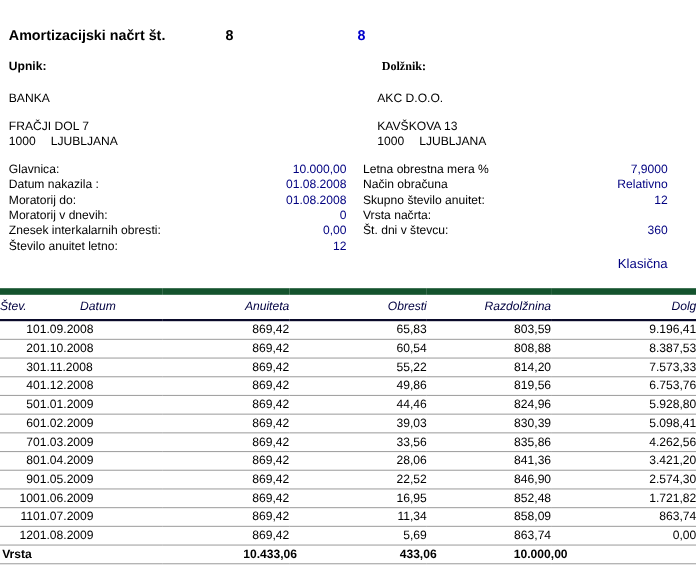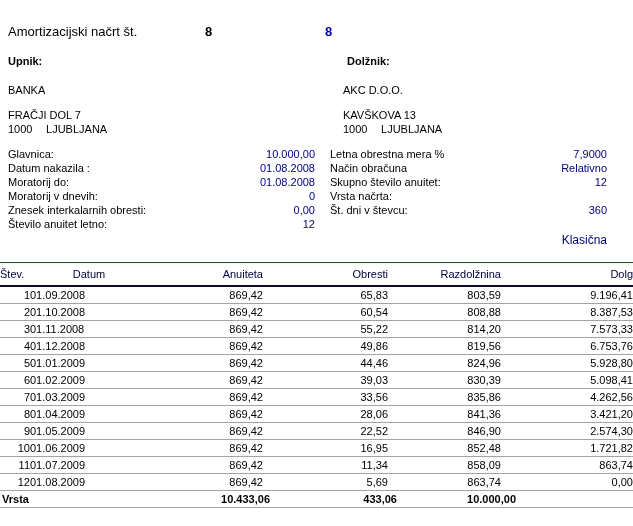"Amortizacijski načrt št." .title { font-weight: normal -> bold }
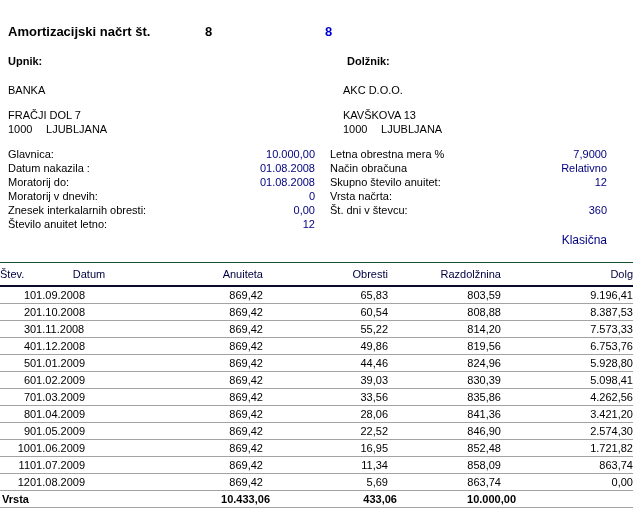"Dolžnik:" .party.debtor .party-heading { font-family: none -> Liberation Serif, serif }
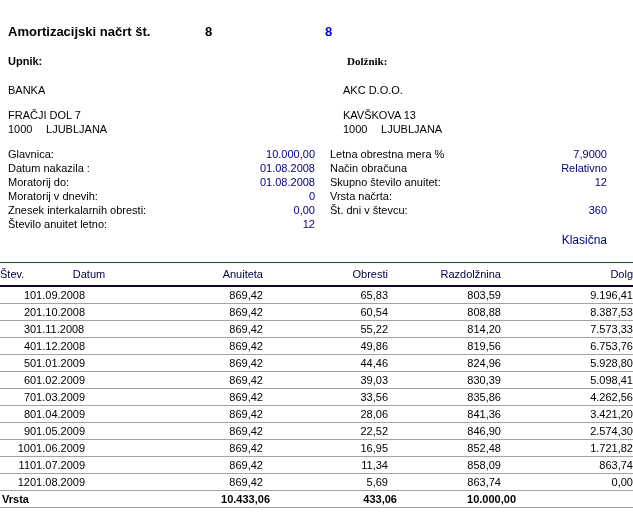"Štev." table.sched thead th { border-top: 1px solid #14532d -> 6px solid #14532d; font-style: none -> italic }
